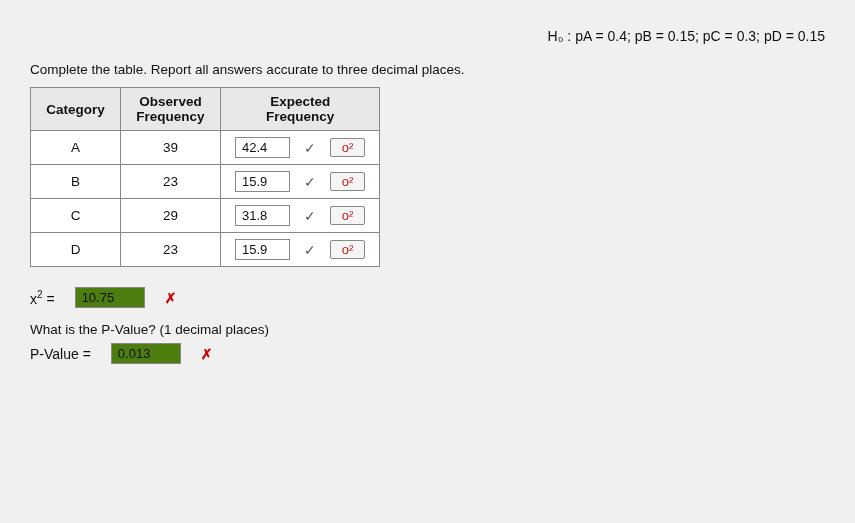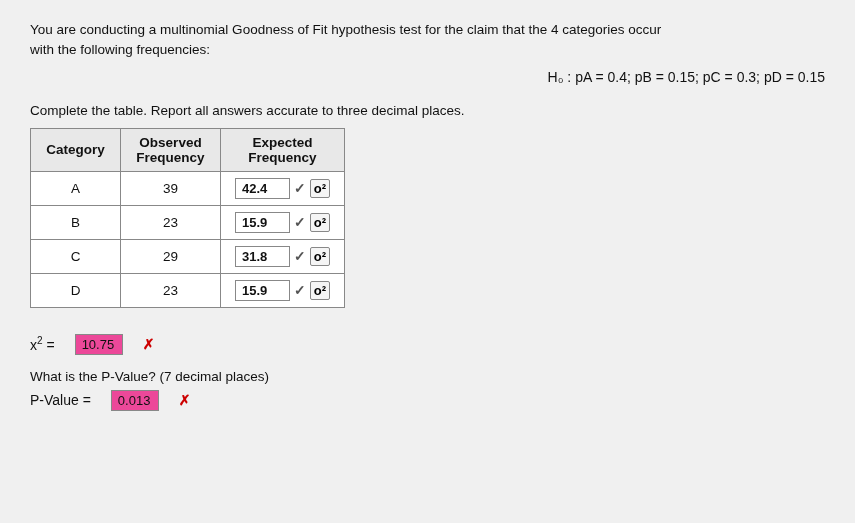"You are conducting a multinomial" p.intro-text { html: <p> <span>You are conducting a multinomial Goodness of Fit hypothesis test for the claim that the 4 categories occur</span><br> <span>with the following frequencies:</span> </p> -> none }
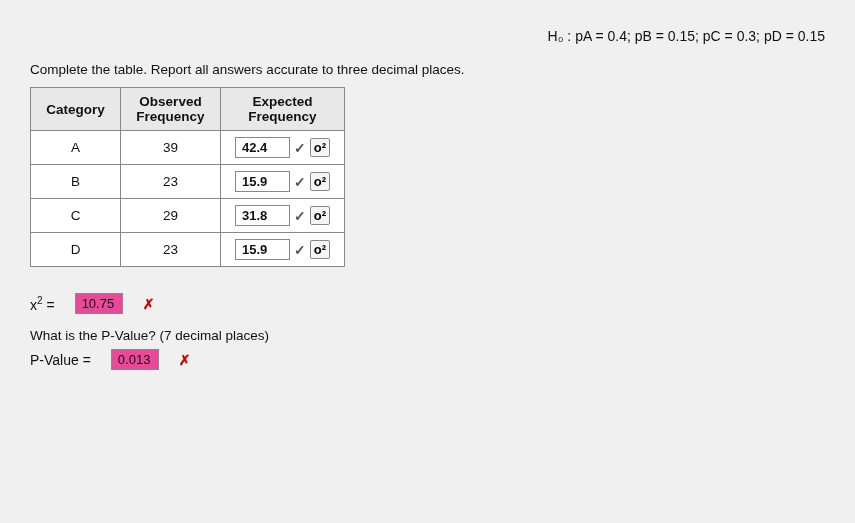"Category" table { margin-bottom: 26px -> 20px }
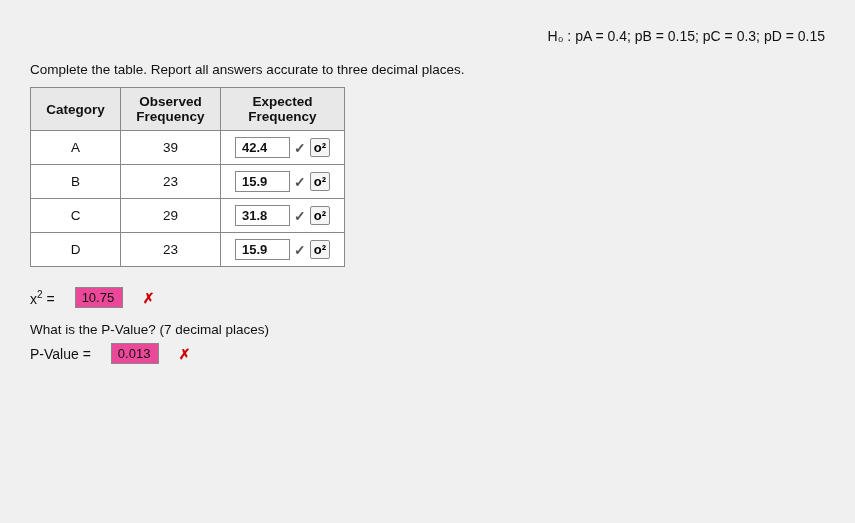"42.4" .expected-cell { font-weight: bold -> none; gap: 4px -> 14px }
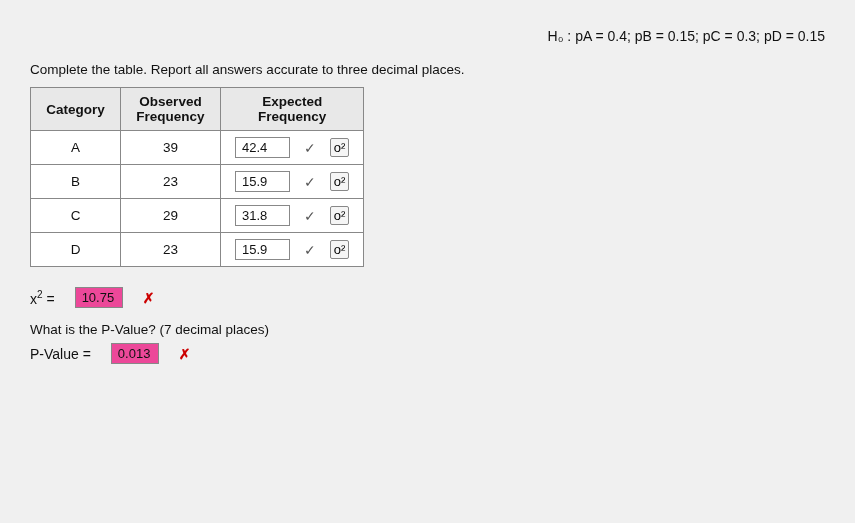"o²" .sigma-icon { color: #000000 -> #b91c1c; padding: 1px 3px -> 1px 11px }
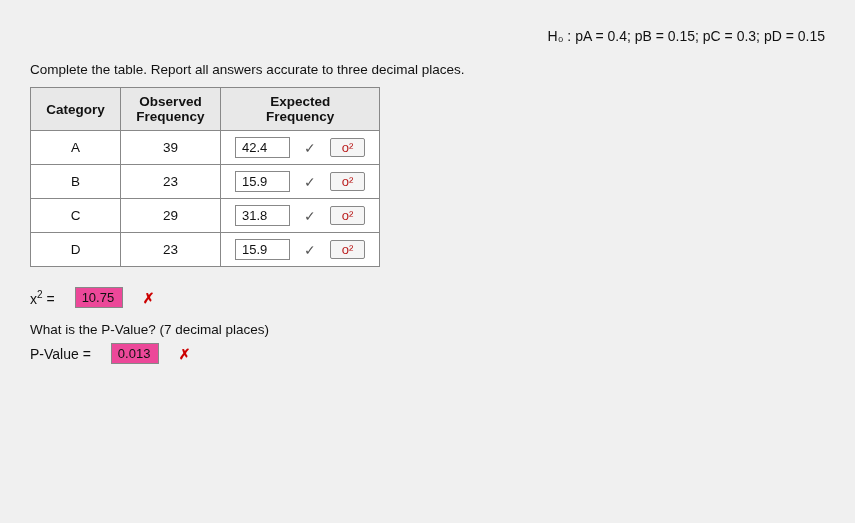"10.75" .answer-input { background: #ec4899 -> #4d7c0f; width: 48px -> 70px }
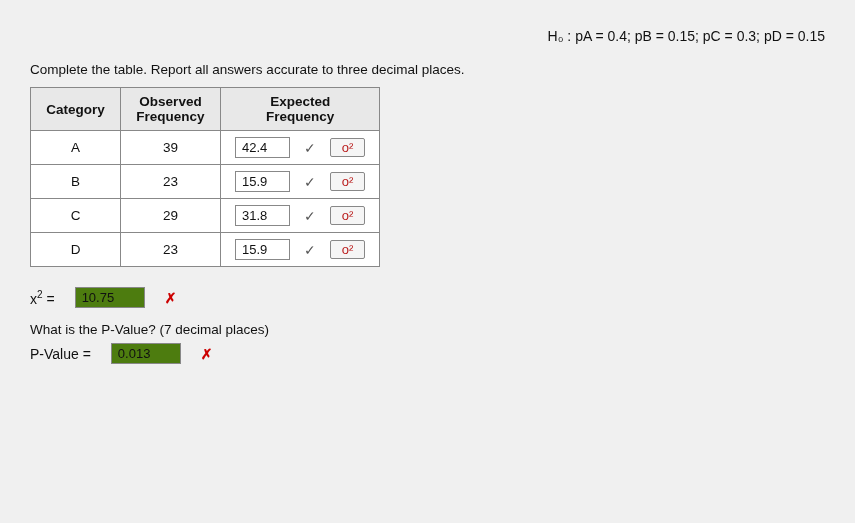"What is the P-Value? (7" p { text: 7 -> 1 }
